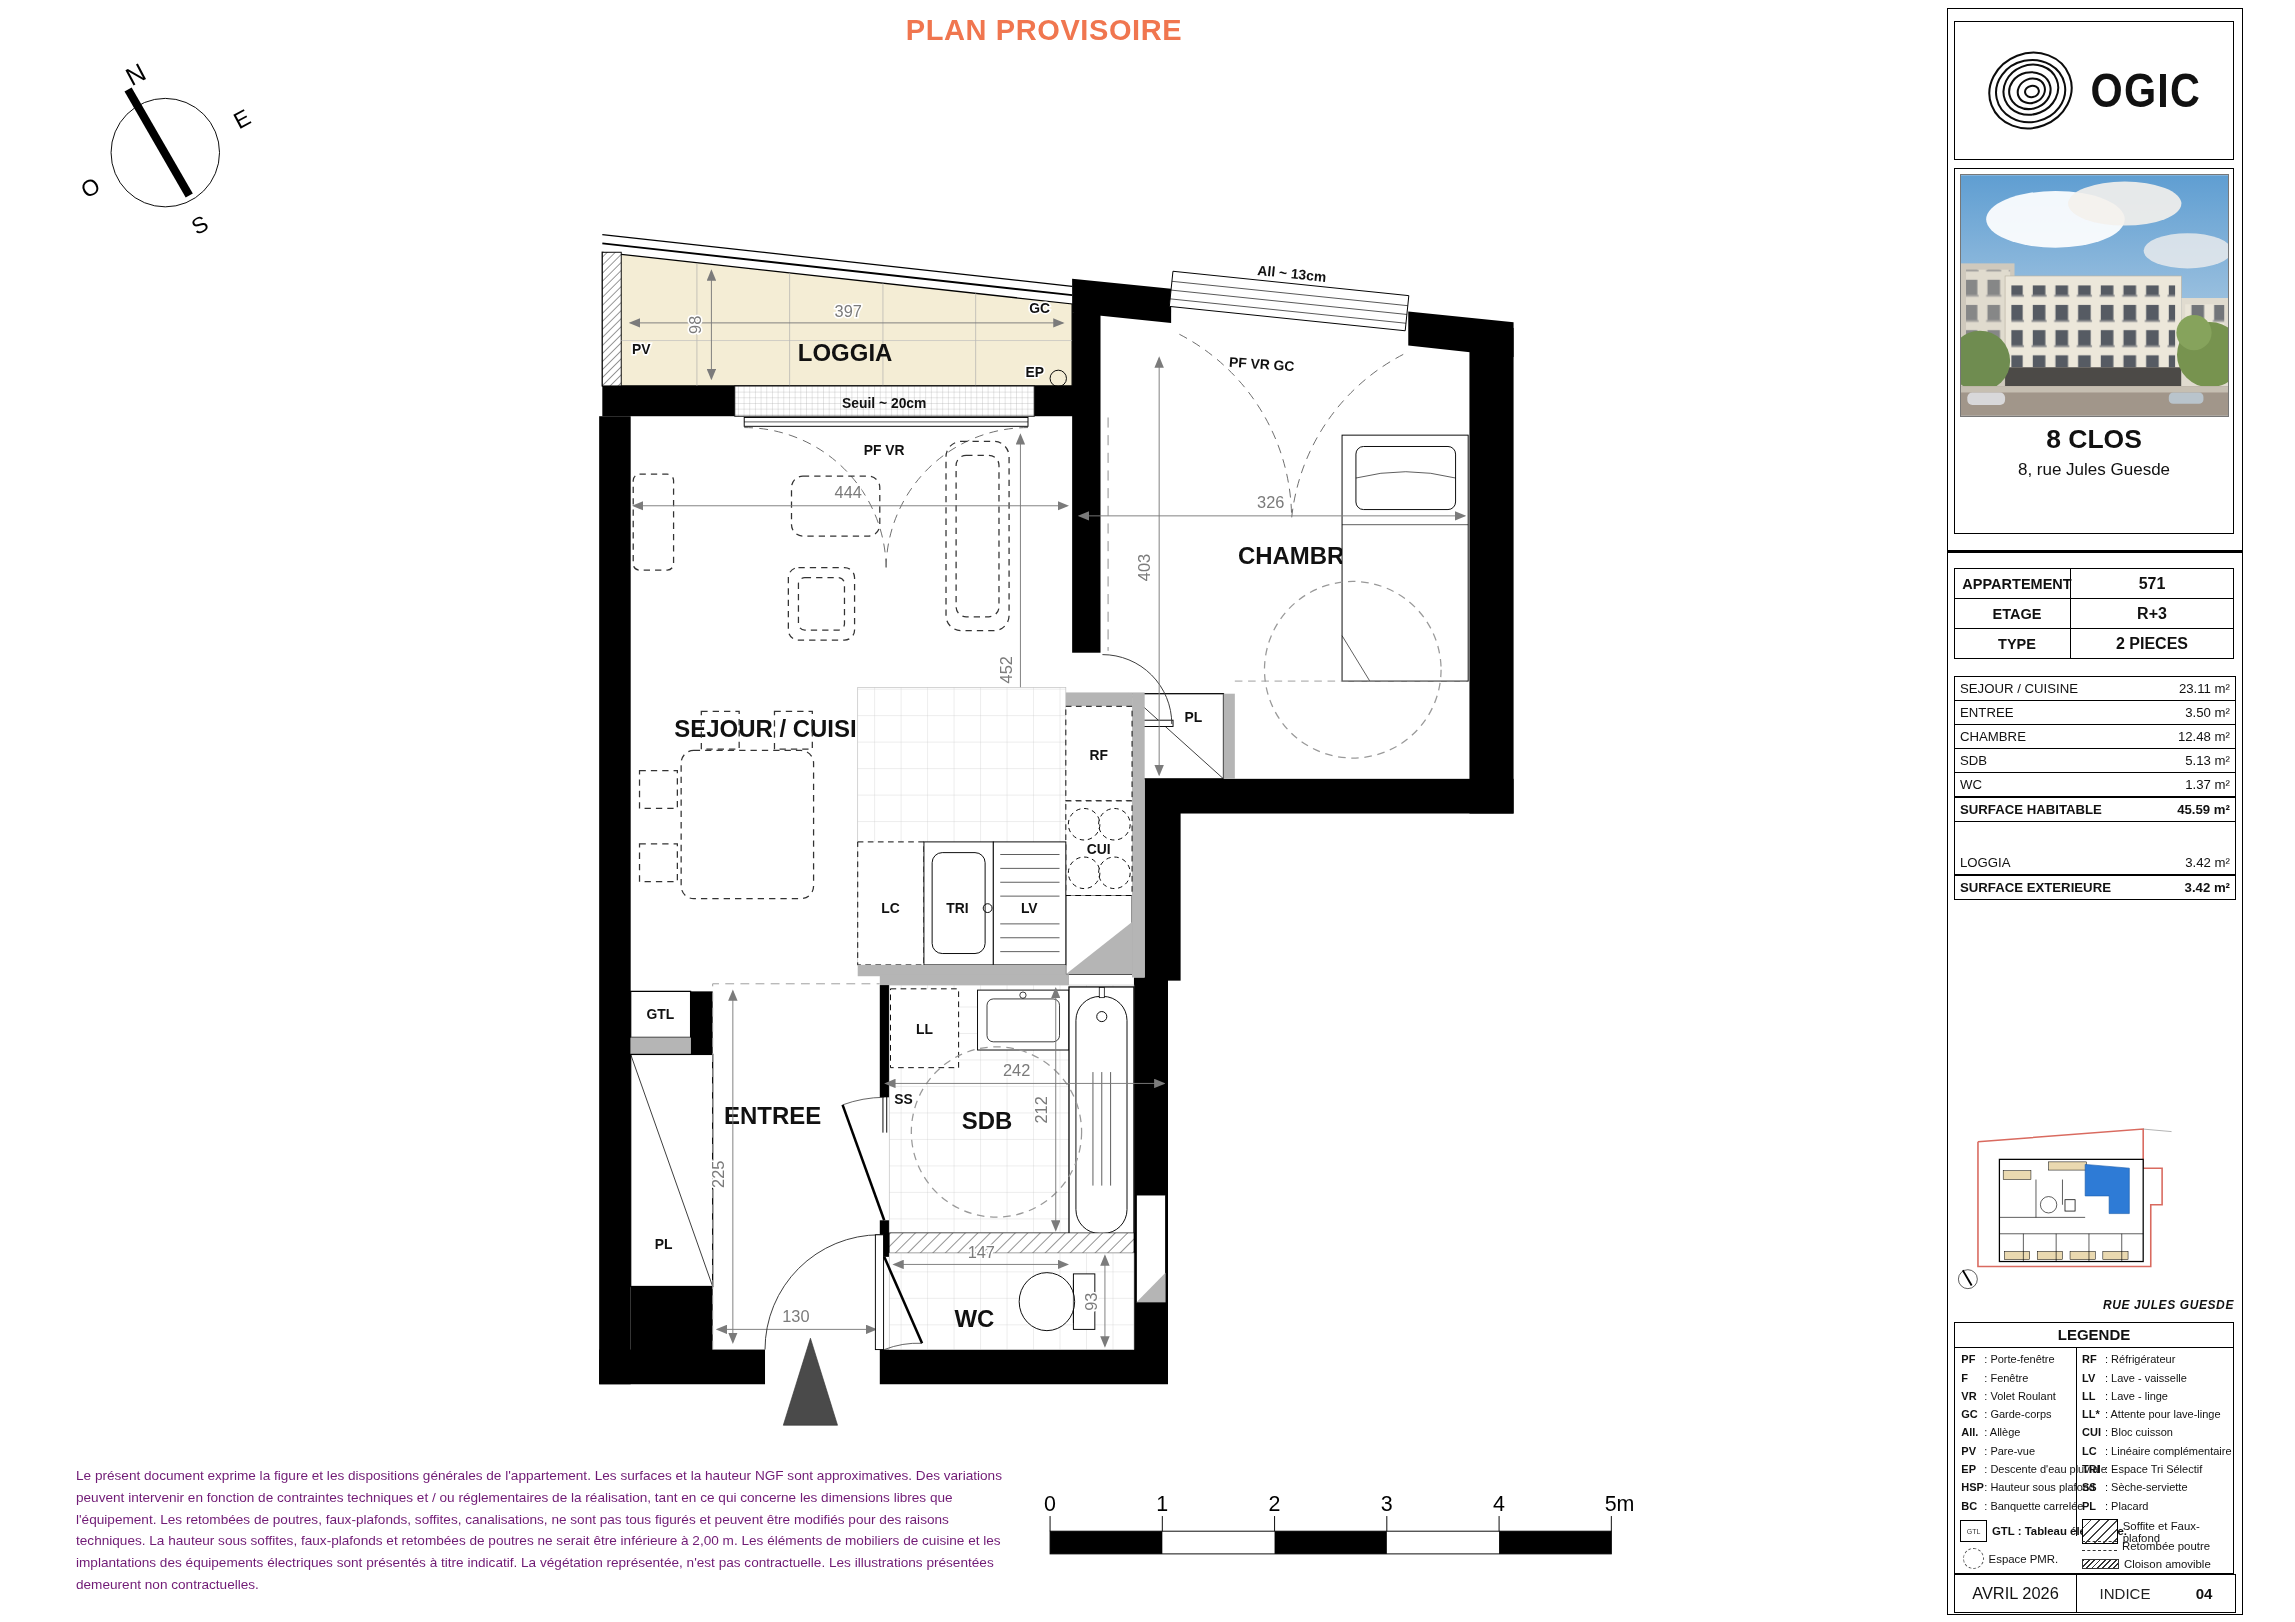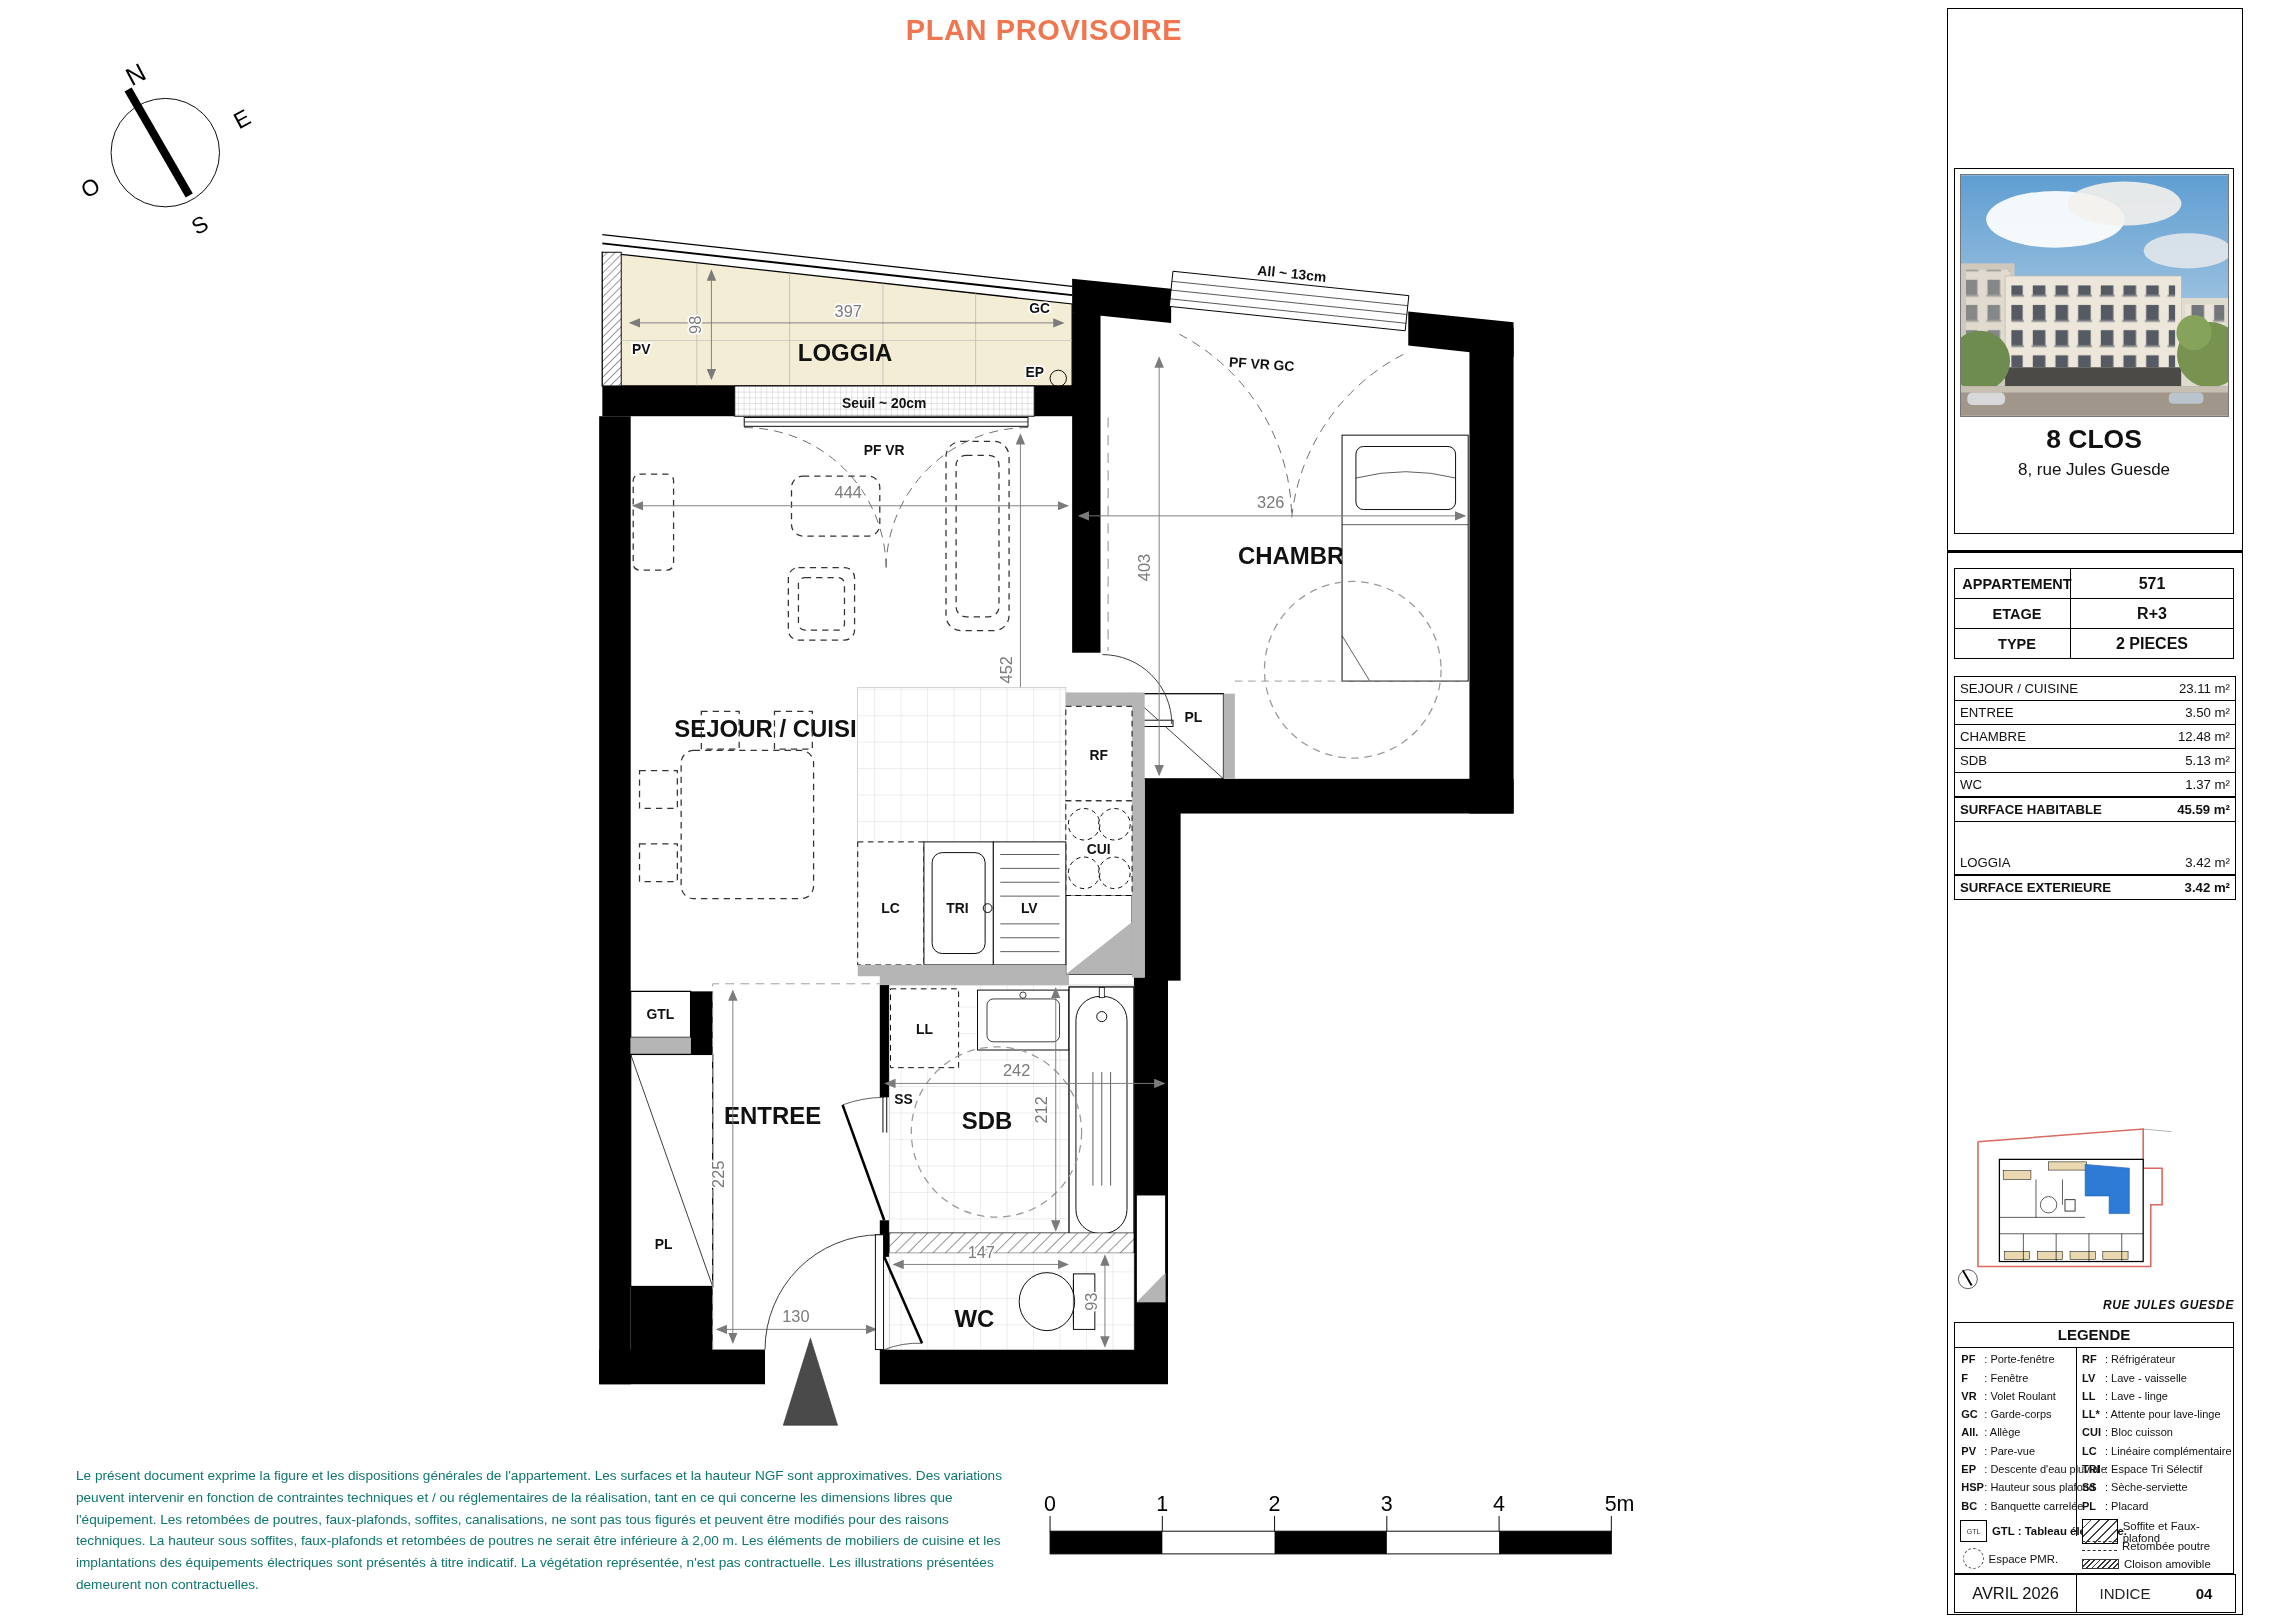"OGIC" div.sbox { html: none -> <div> <div> <svg> <g> <ellipse></ellipse> <ellipse></ellipse> <ellipse></ellipse> <ellipse></ellipse> <ellipse></ellipse> <ellipse></ellipse> </g> </svg> <span>OGIC</span> </div> </div> }
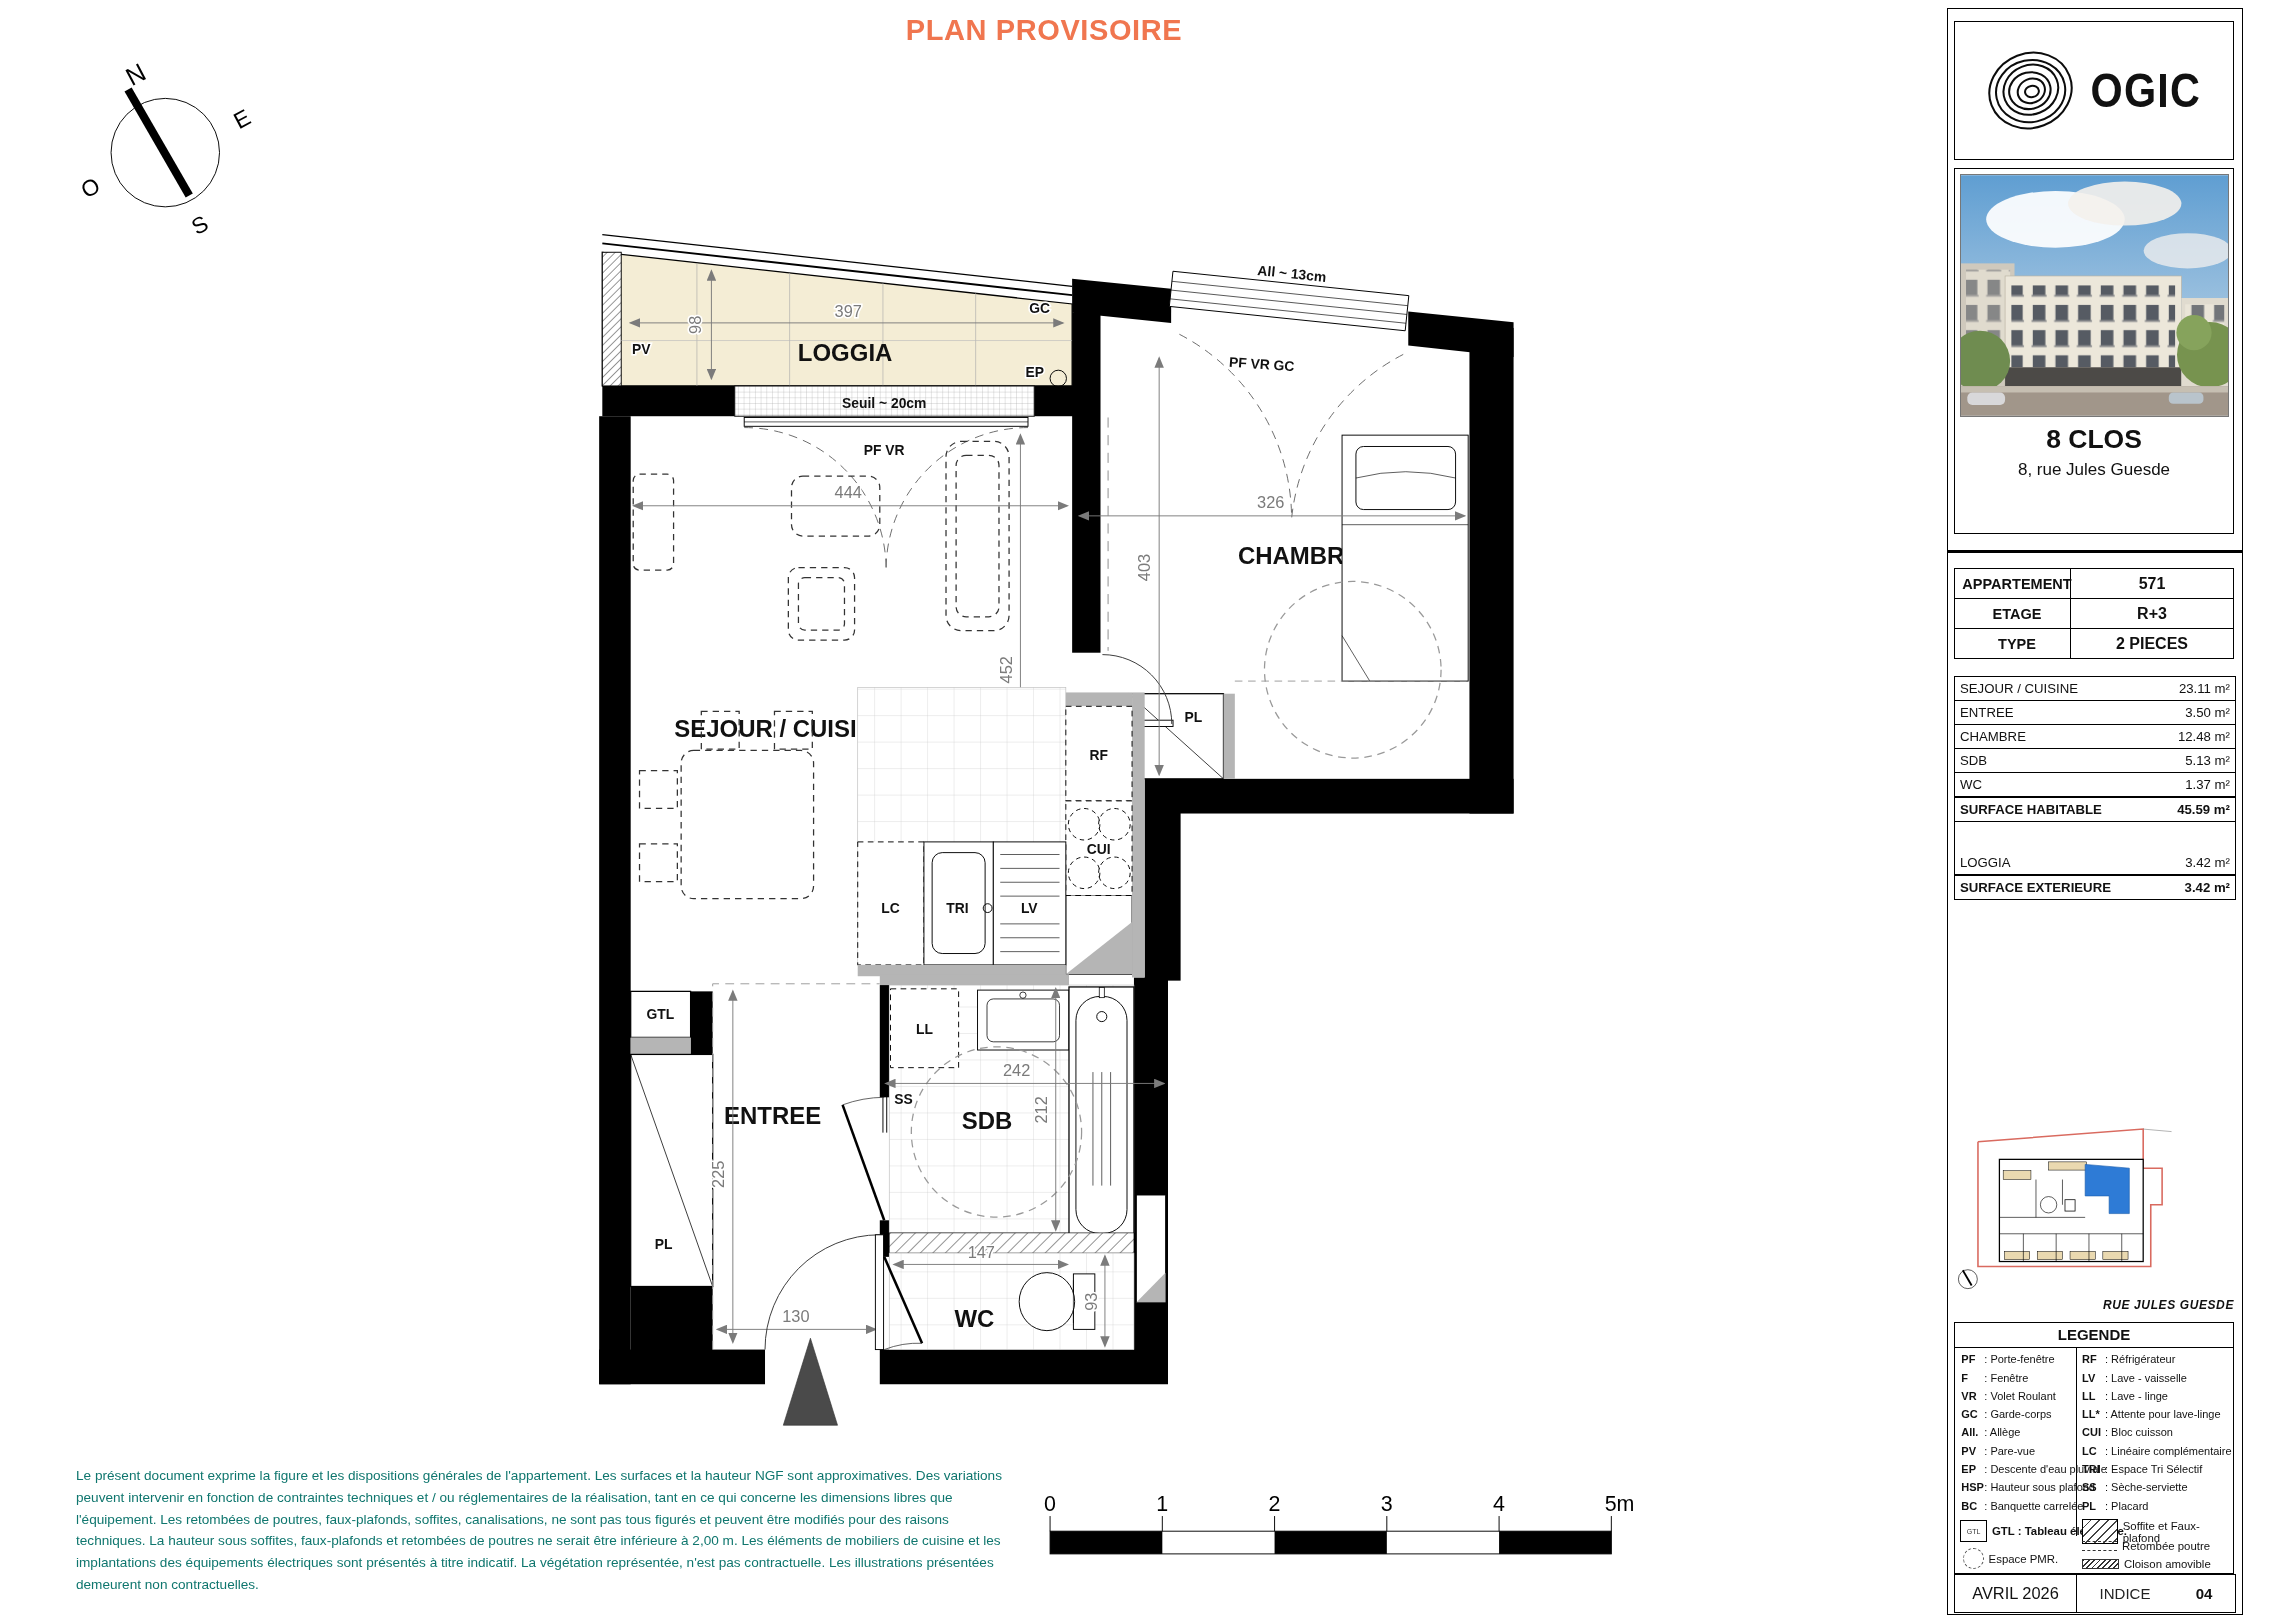"Le présent document exprime la" #disclaimer { color: #0f766e -> #701a75 }
